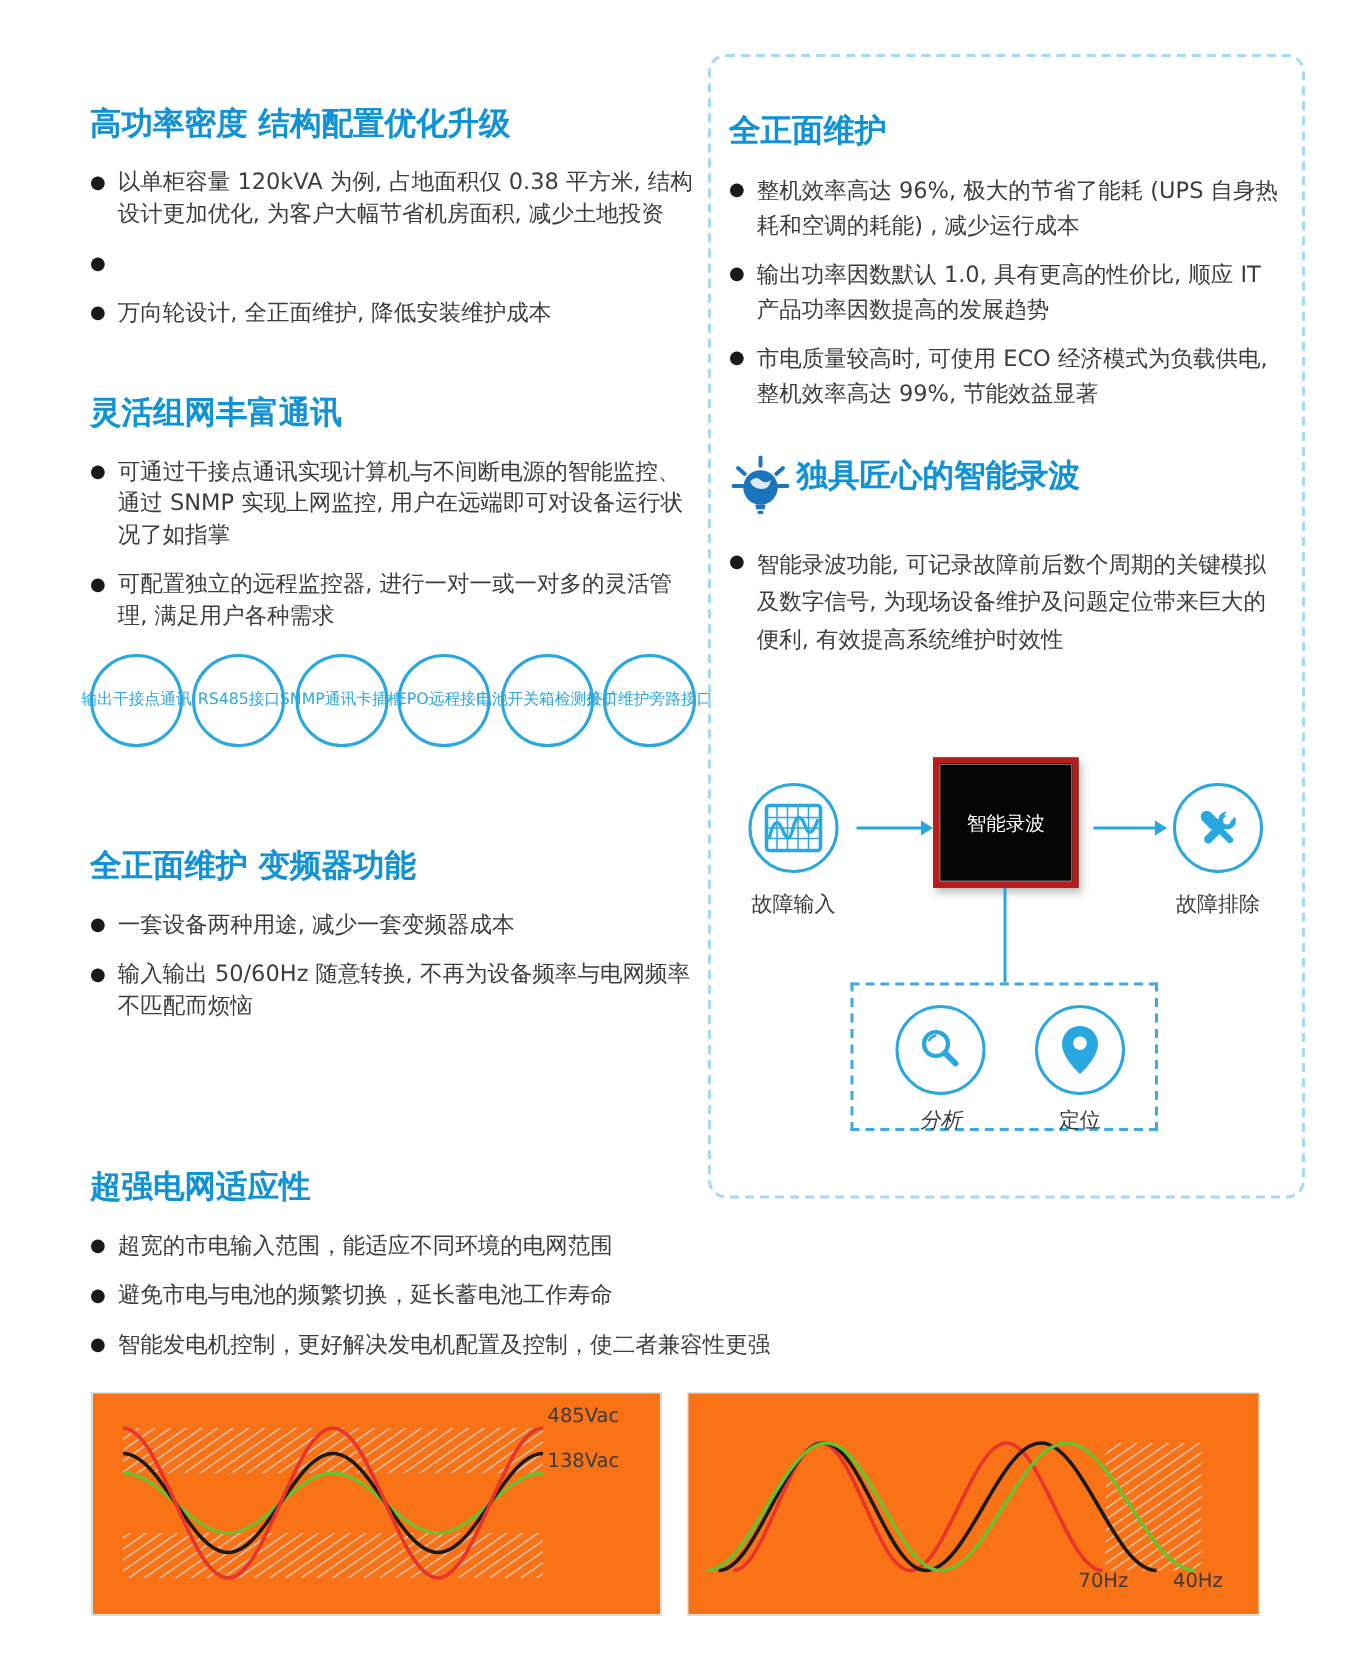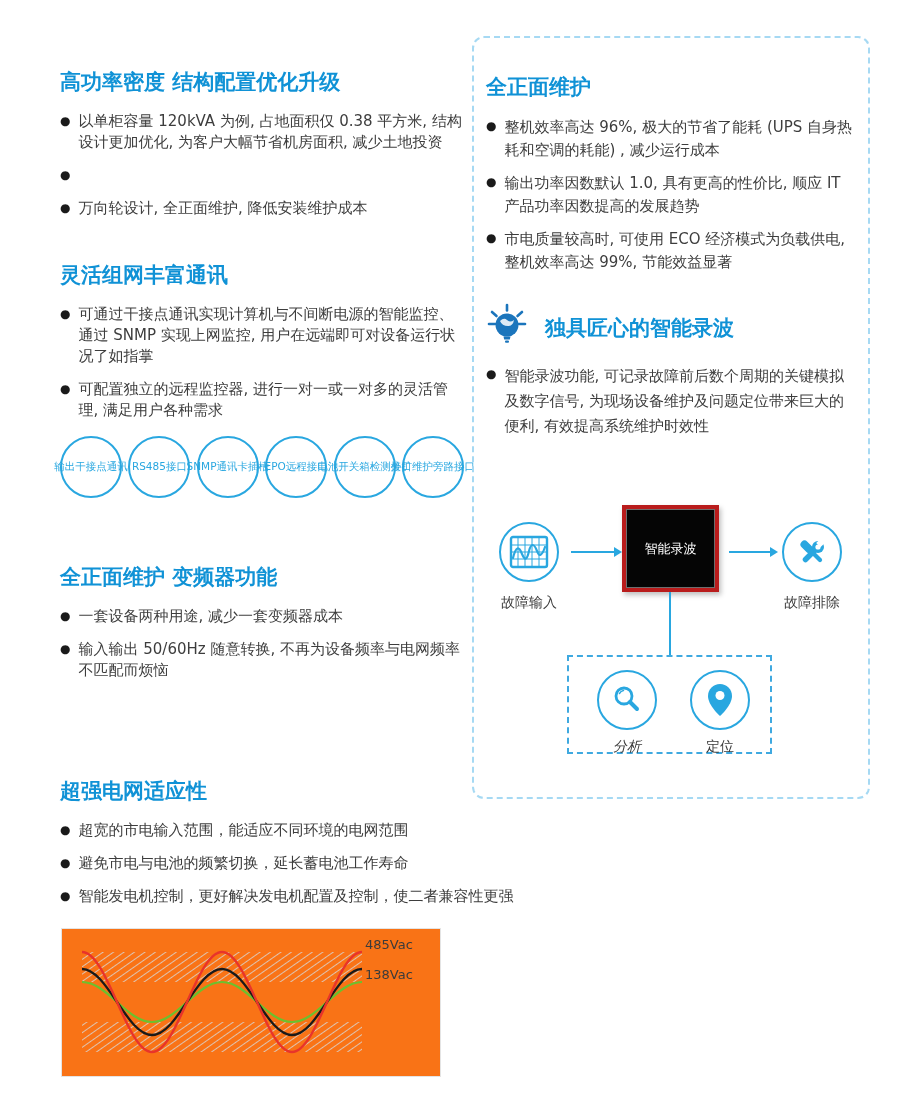"独具匠心的智能录波" .sw-header { align-items: center -> none; gap: 14px -> 0 }
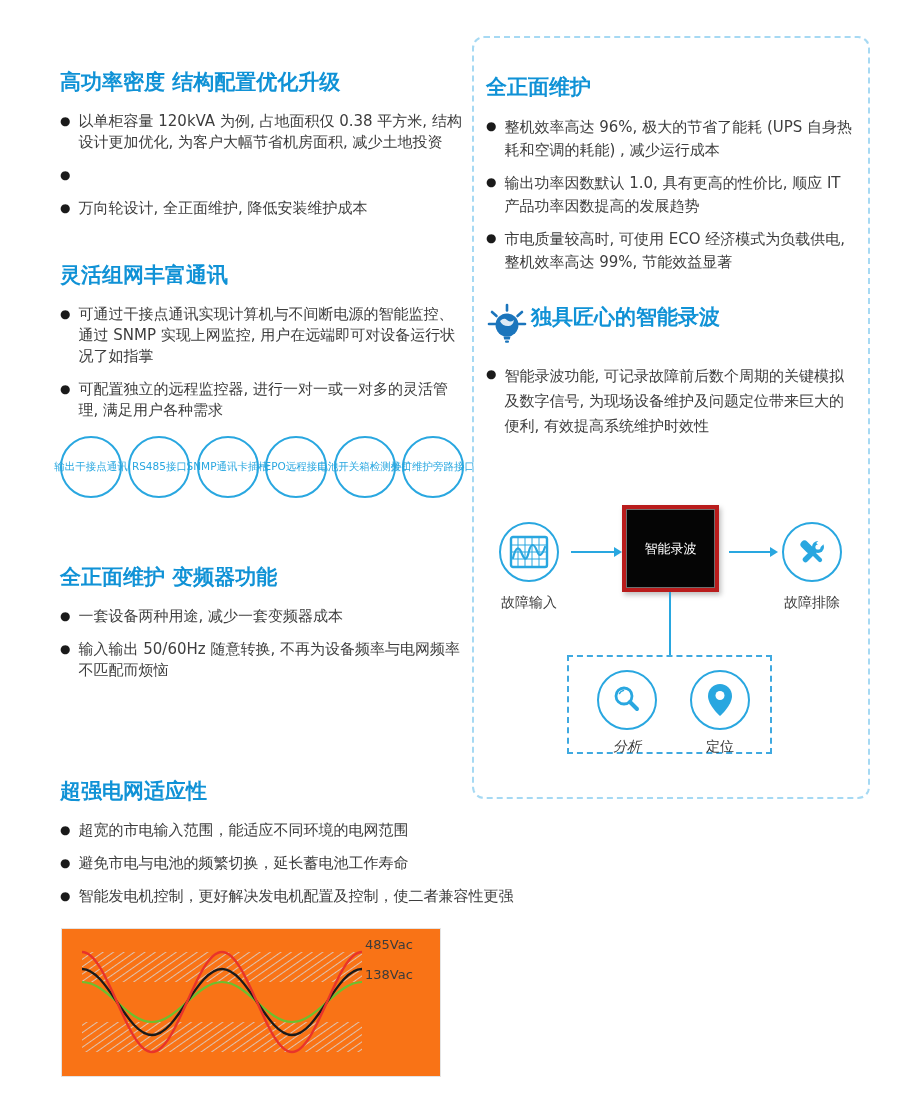"70Hz" div.chart { html: none -> <div> <svg> <defs> <pattern> <line></line> </pattern> </defs> <rect></rect> <path></path> <path></path> <path></path> </svg> <div>70Hz</div> <div>40Hz</div> </div> }
